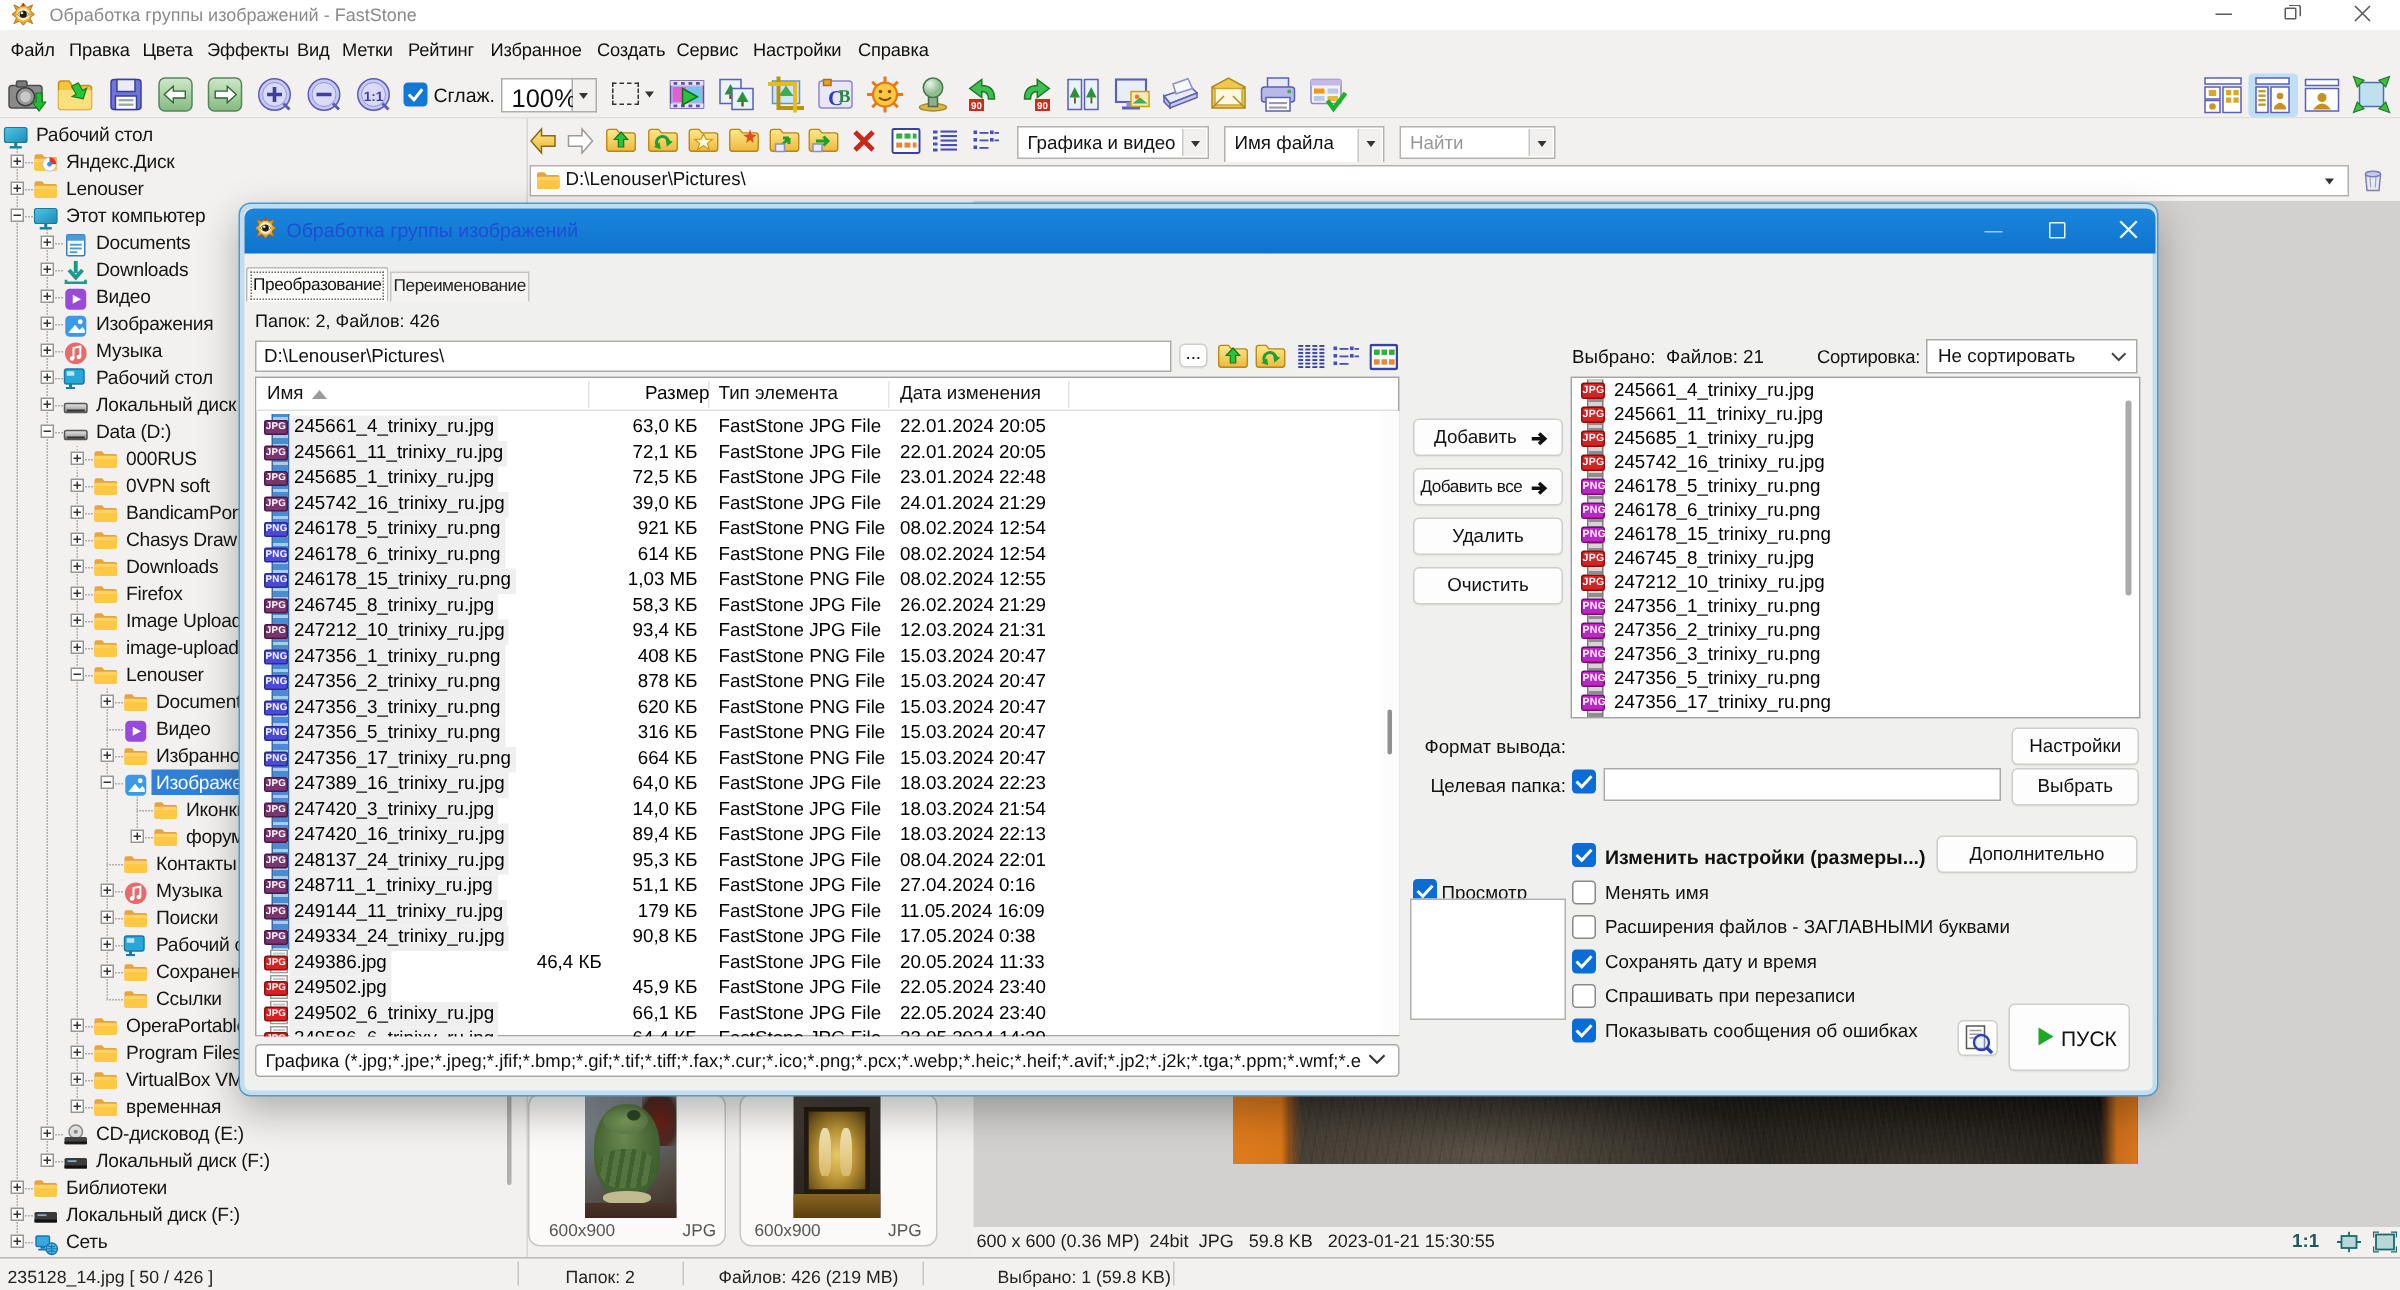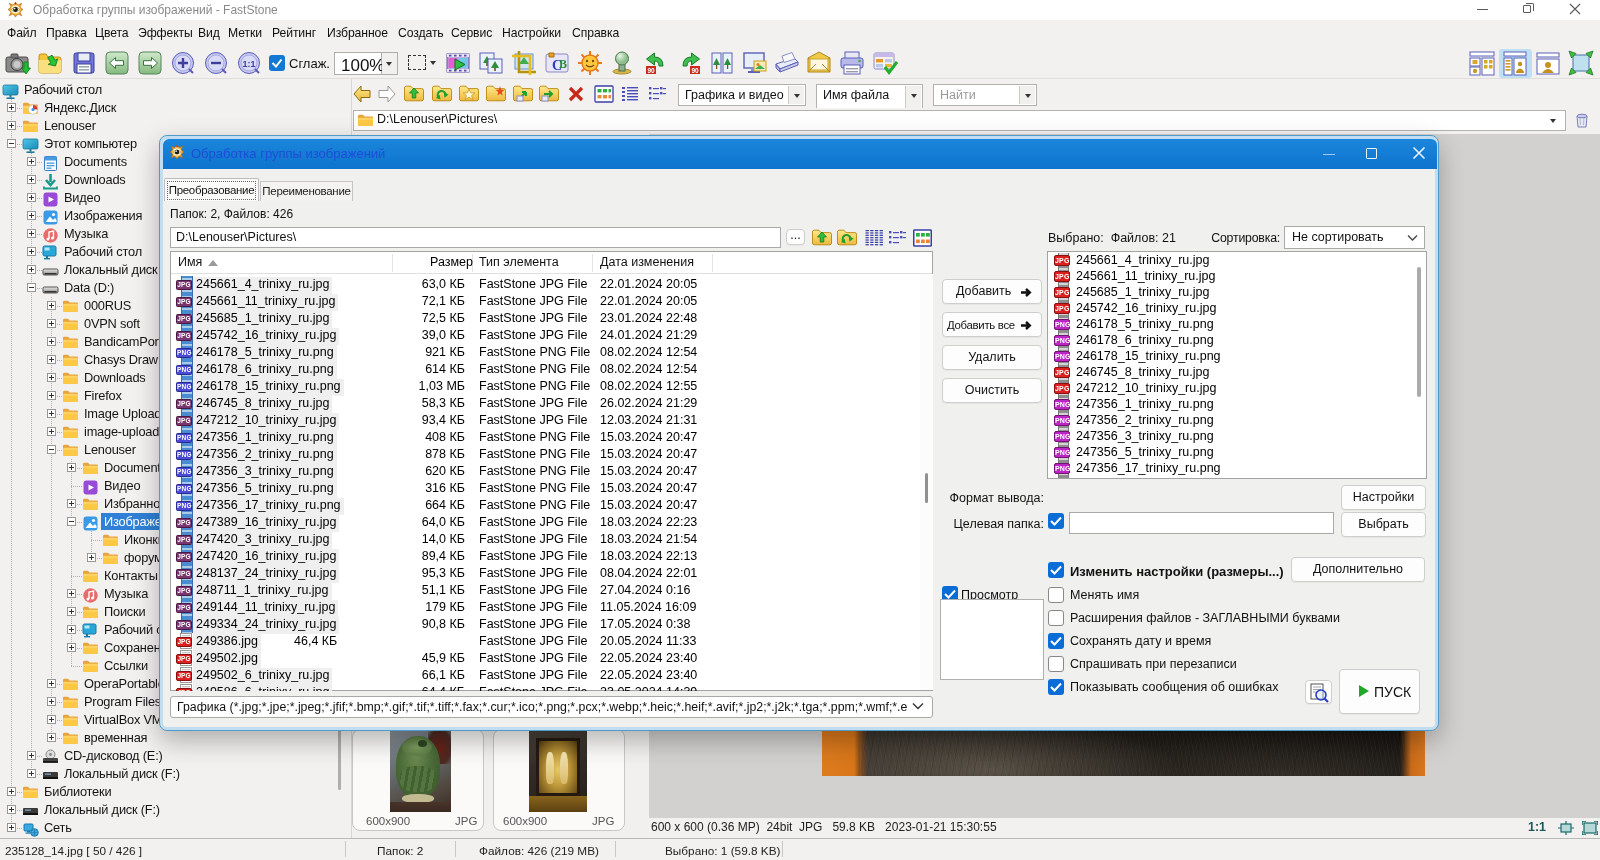"46,4 КБ" div.frow { text-align: left -> center }
